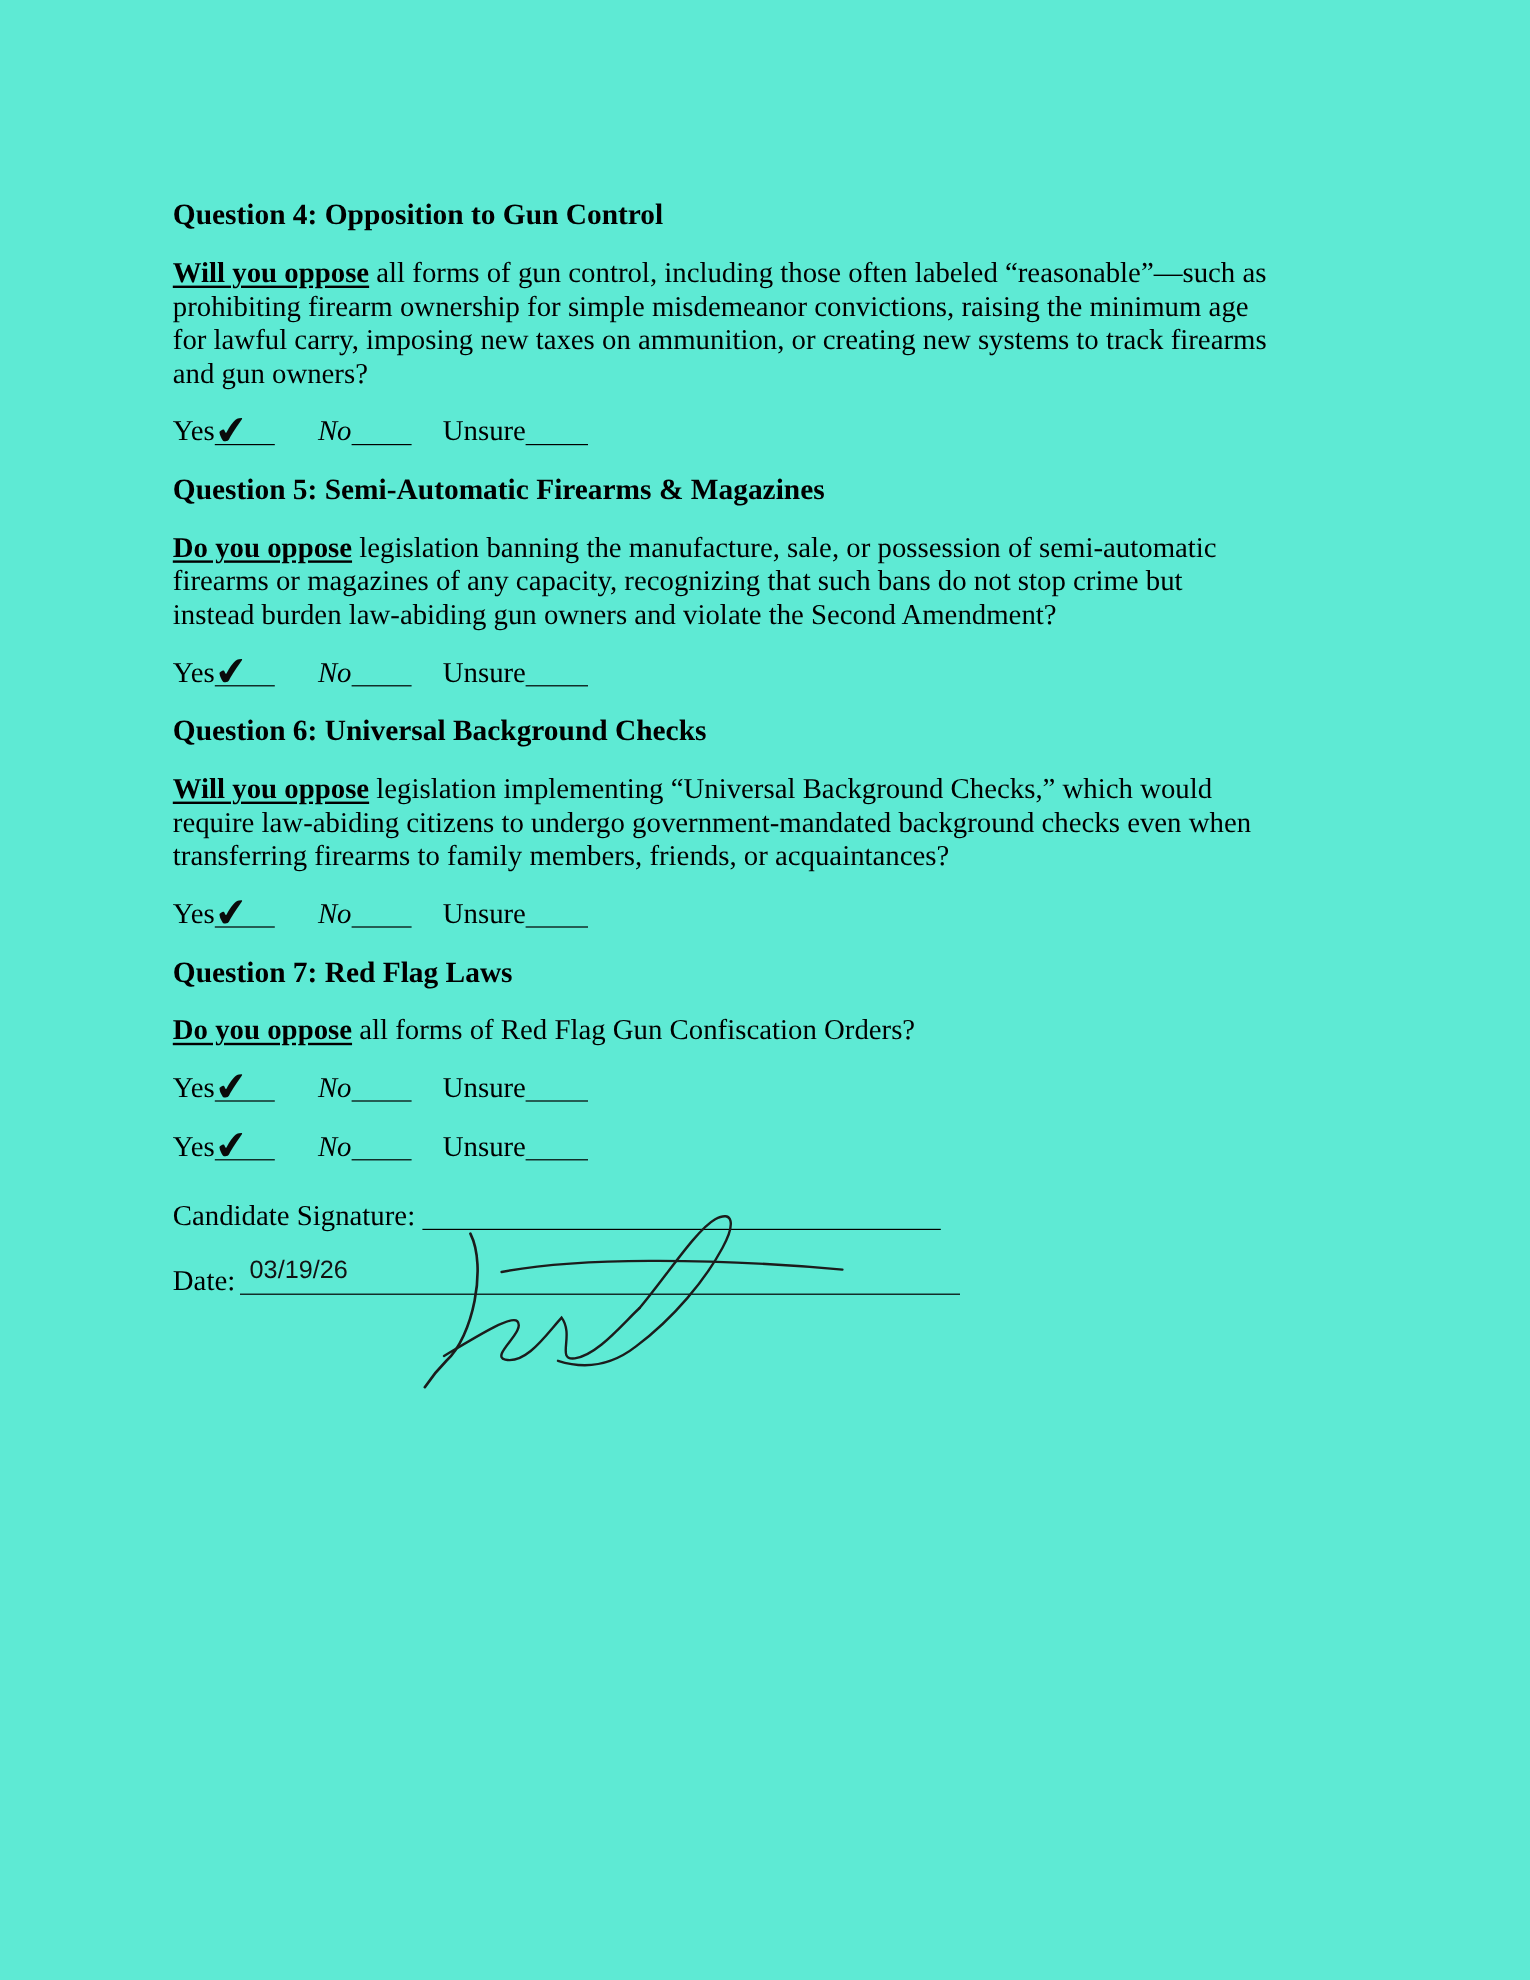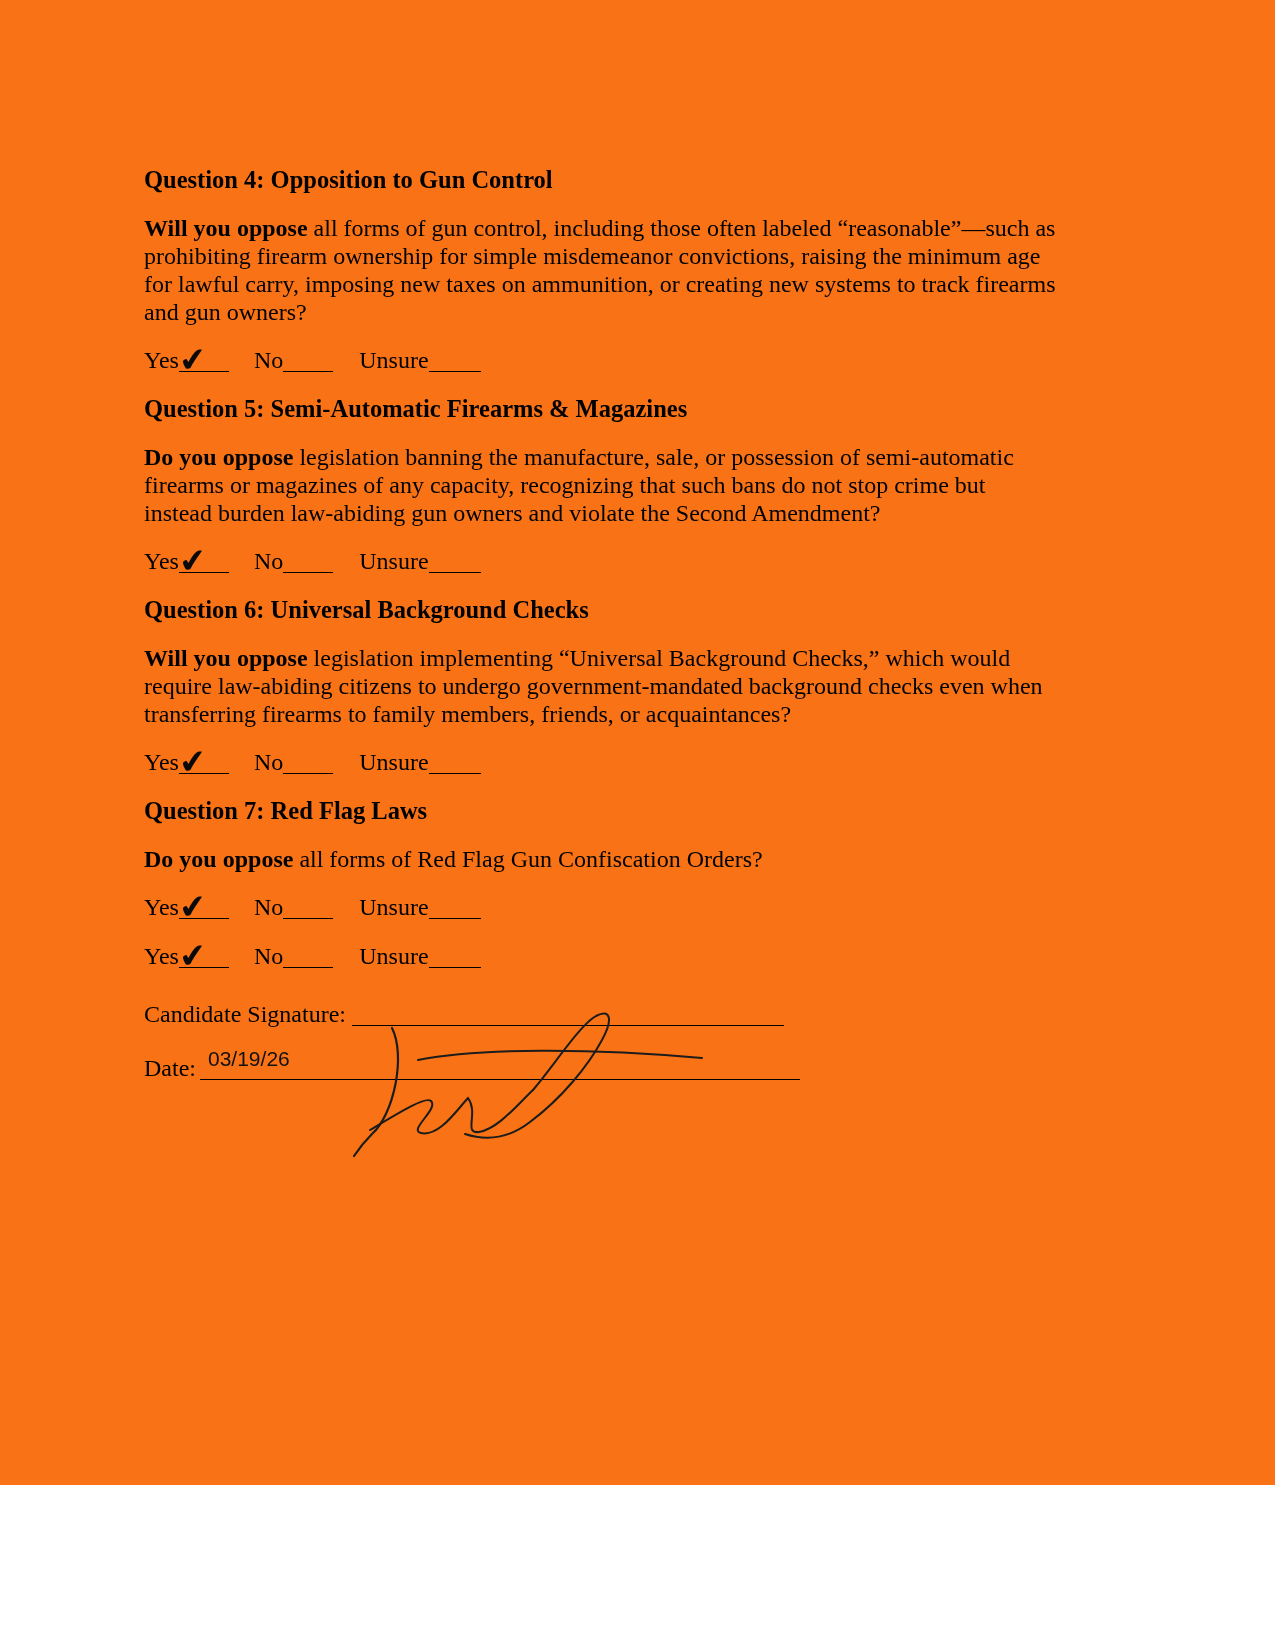"Question 4: Opposition to Gun" .page { background: #f97316 -> #5eead4; height: 1485px -> 1650px }
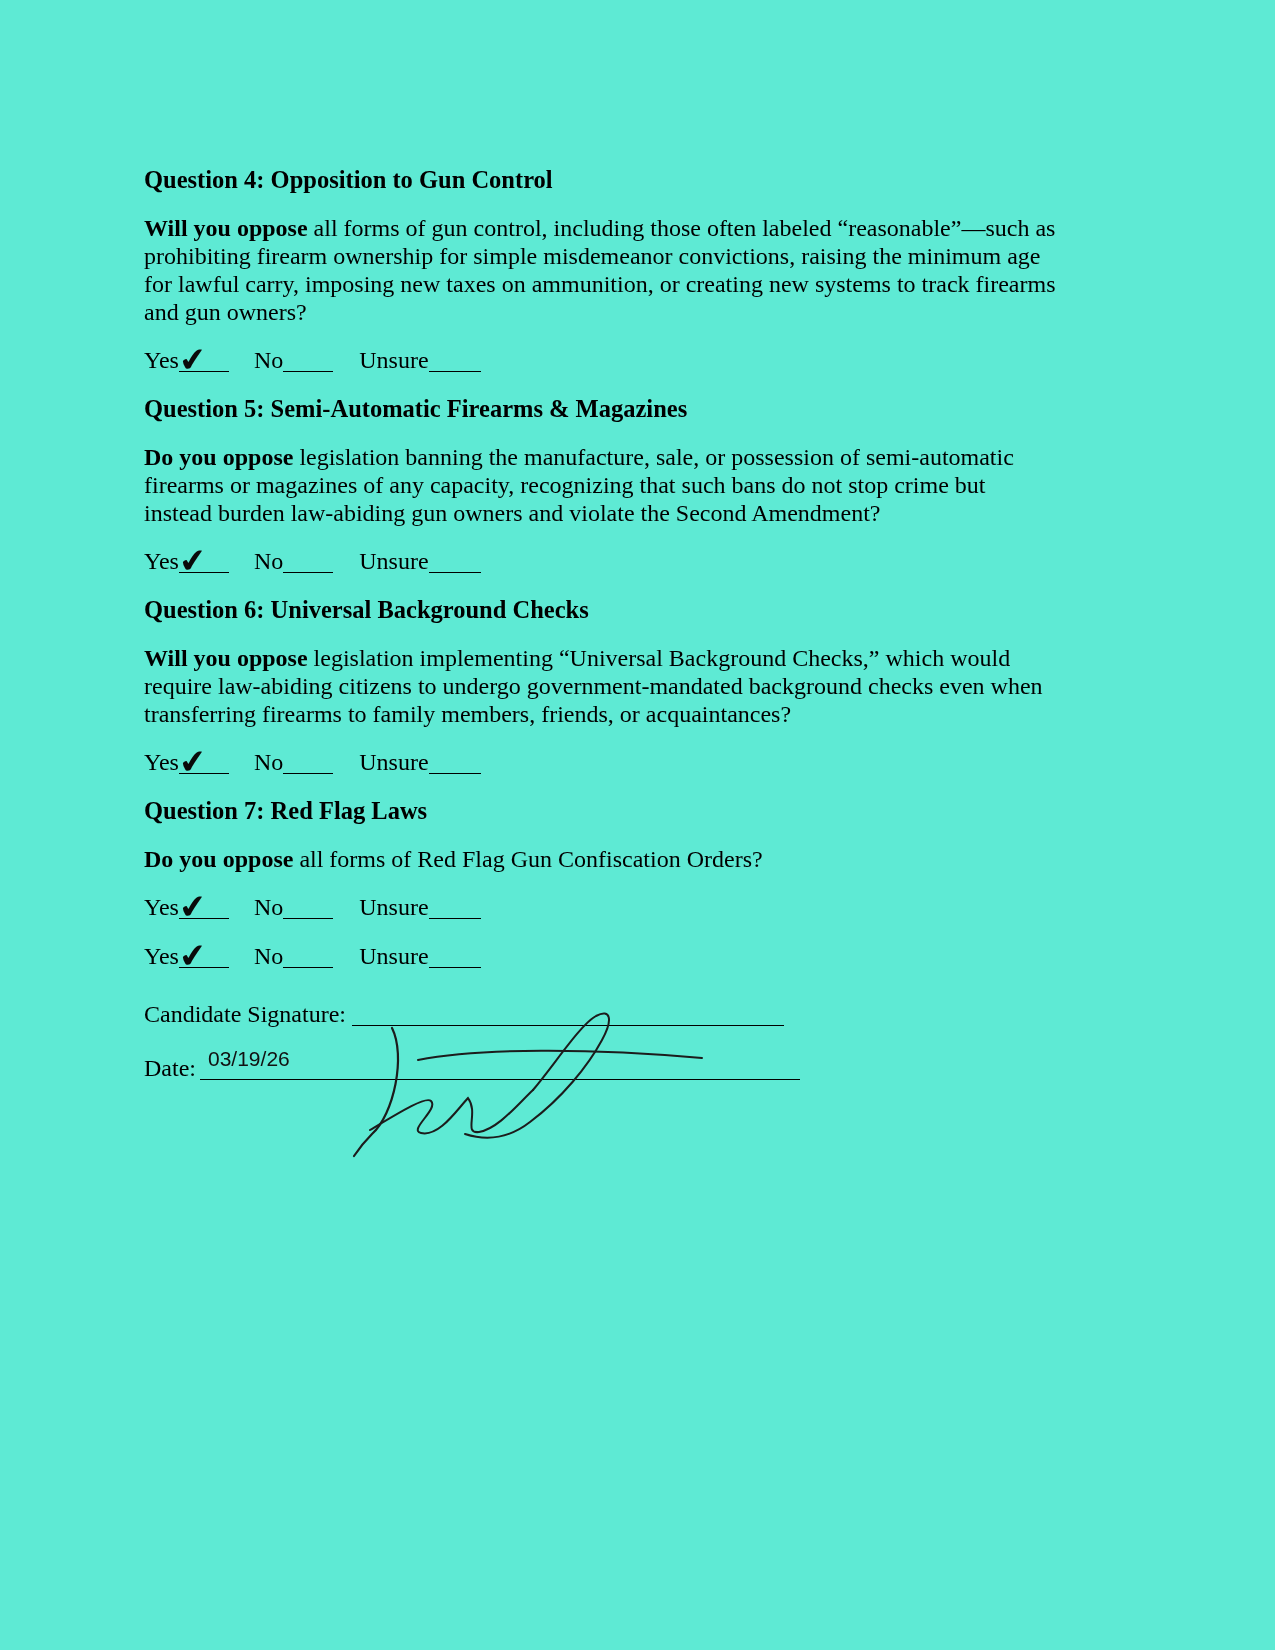"Will you oppose" .lead { text-decoration: none -> underline }
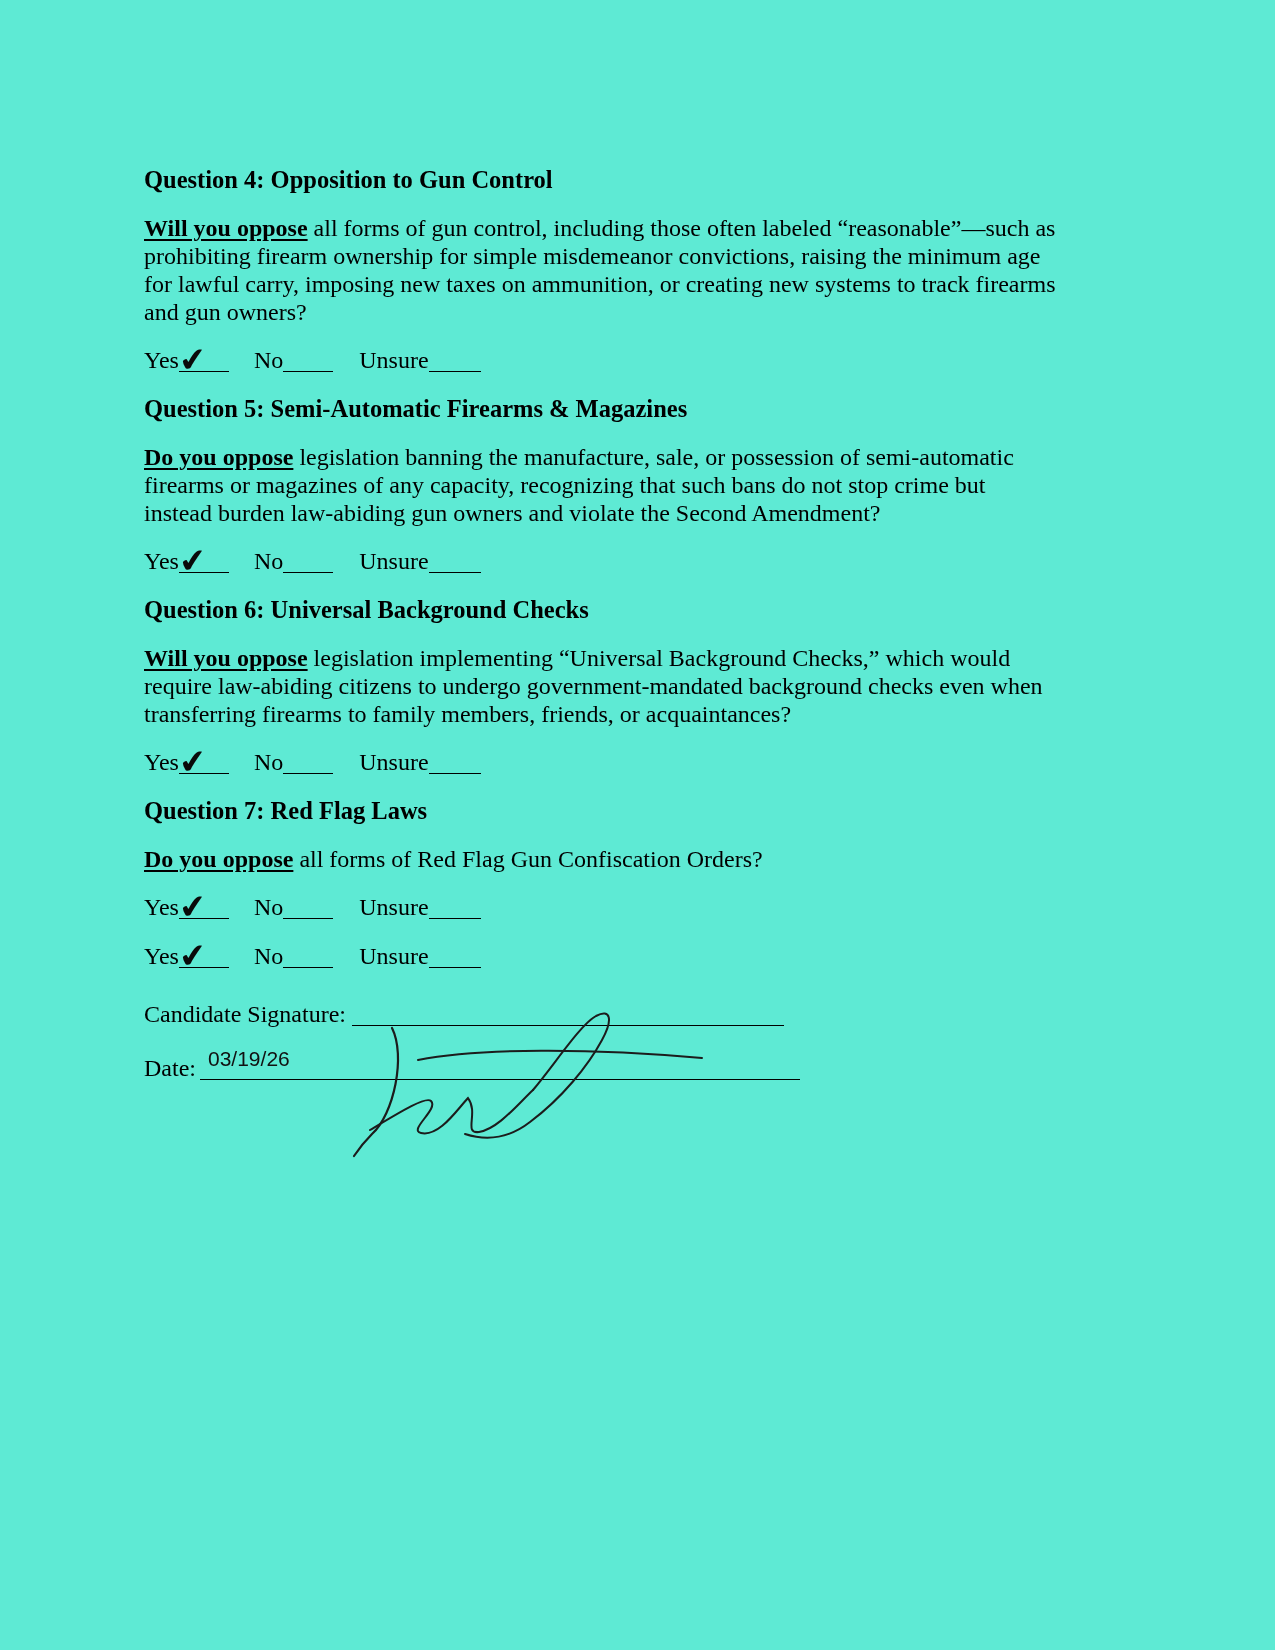"No" .opt-no { font-style: none -> italic; margin-left: 25px -> 36px }
